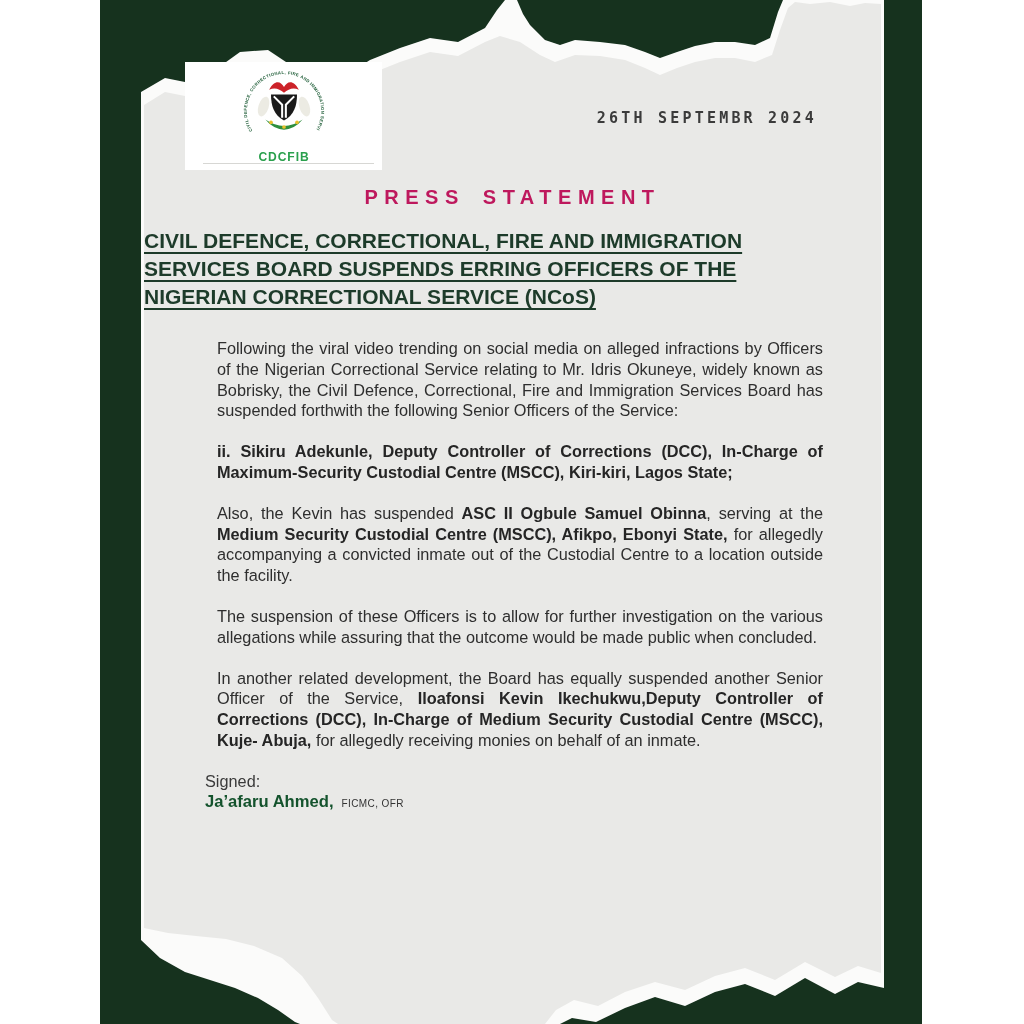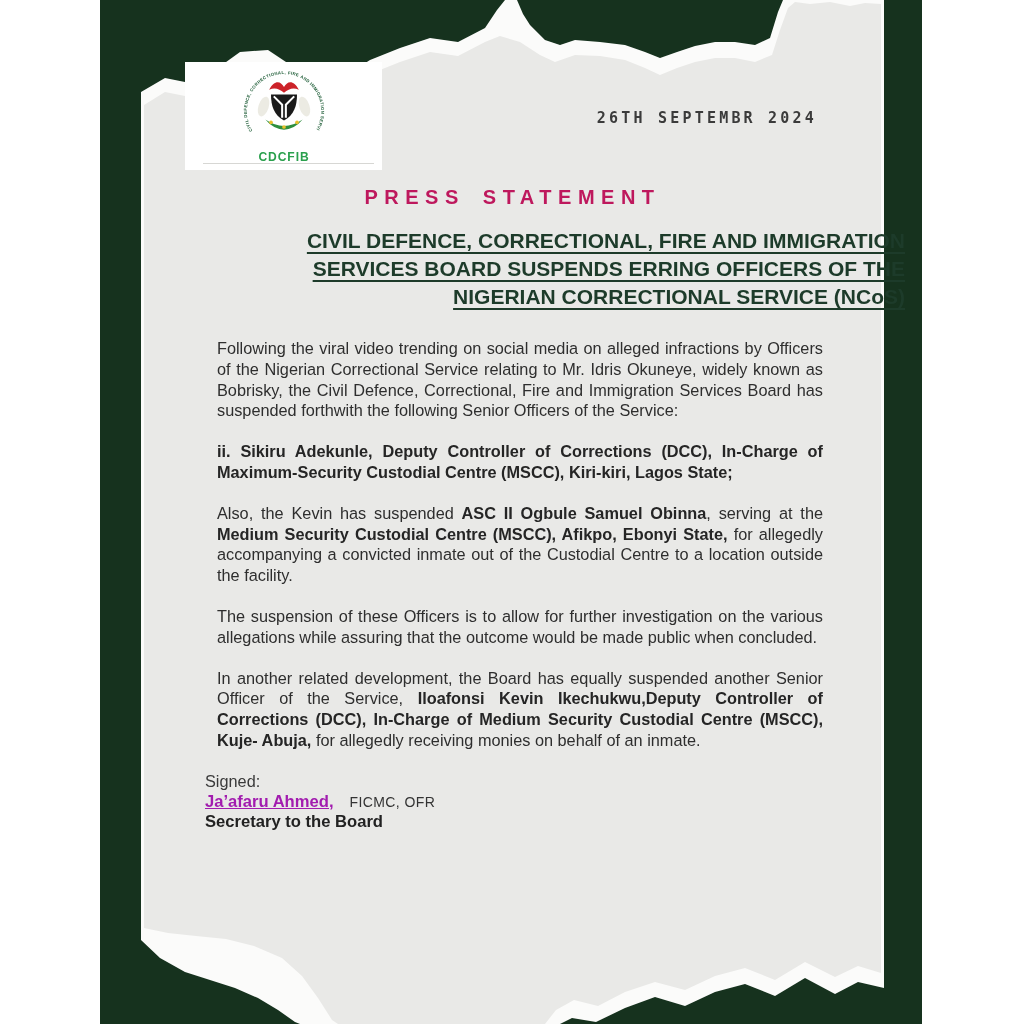"CIVIL DEFENCE, CORRECTIONAL, FIRE AND IMMIGRATION" .headline { padding-left: 24px -> none; text-align: right -> left }
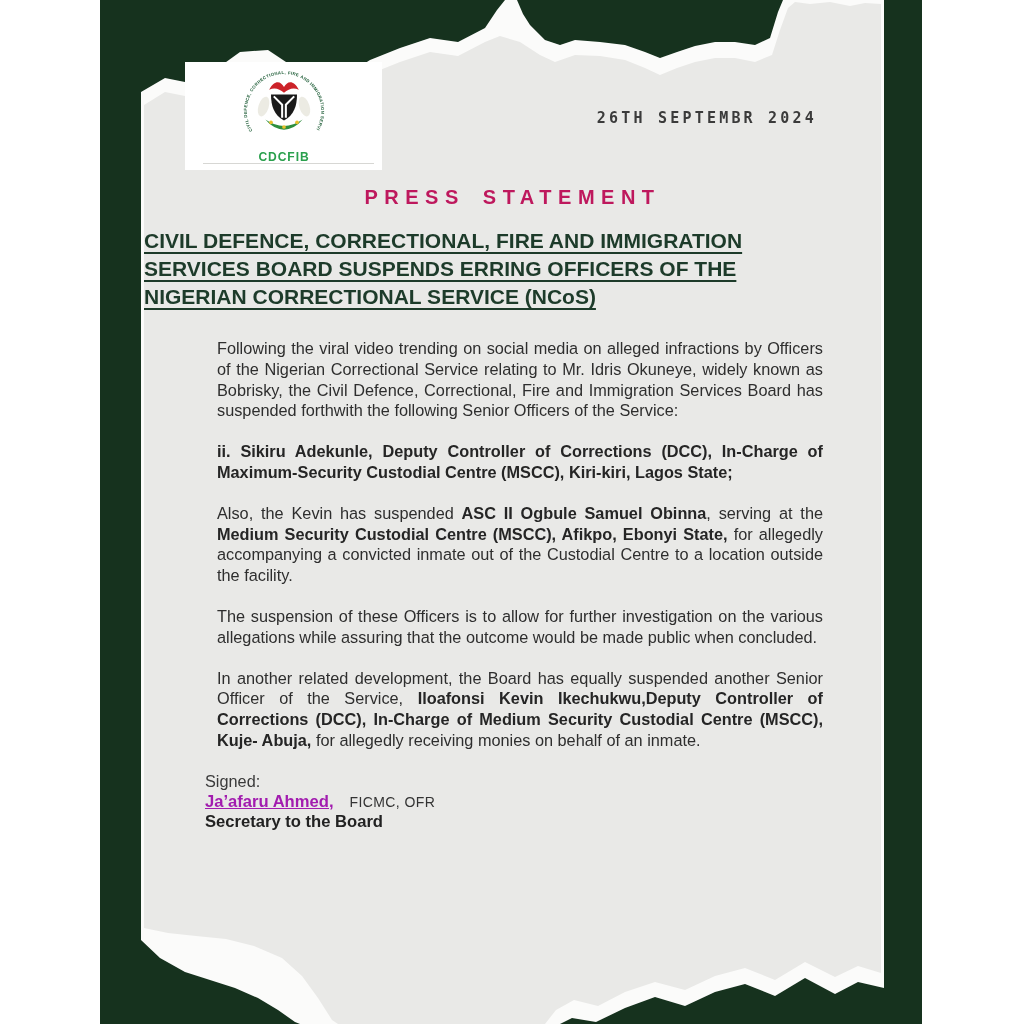"Ja’afaru Ahmed," .sig-name { color: #a21caf -> #14532d; text-decoration: underline -> none }
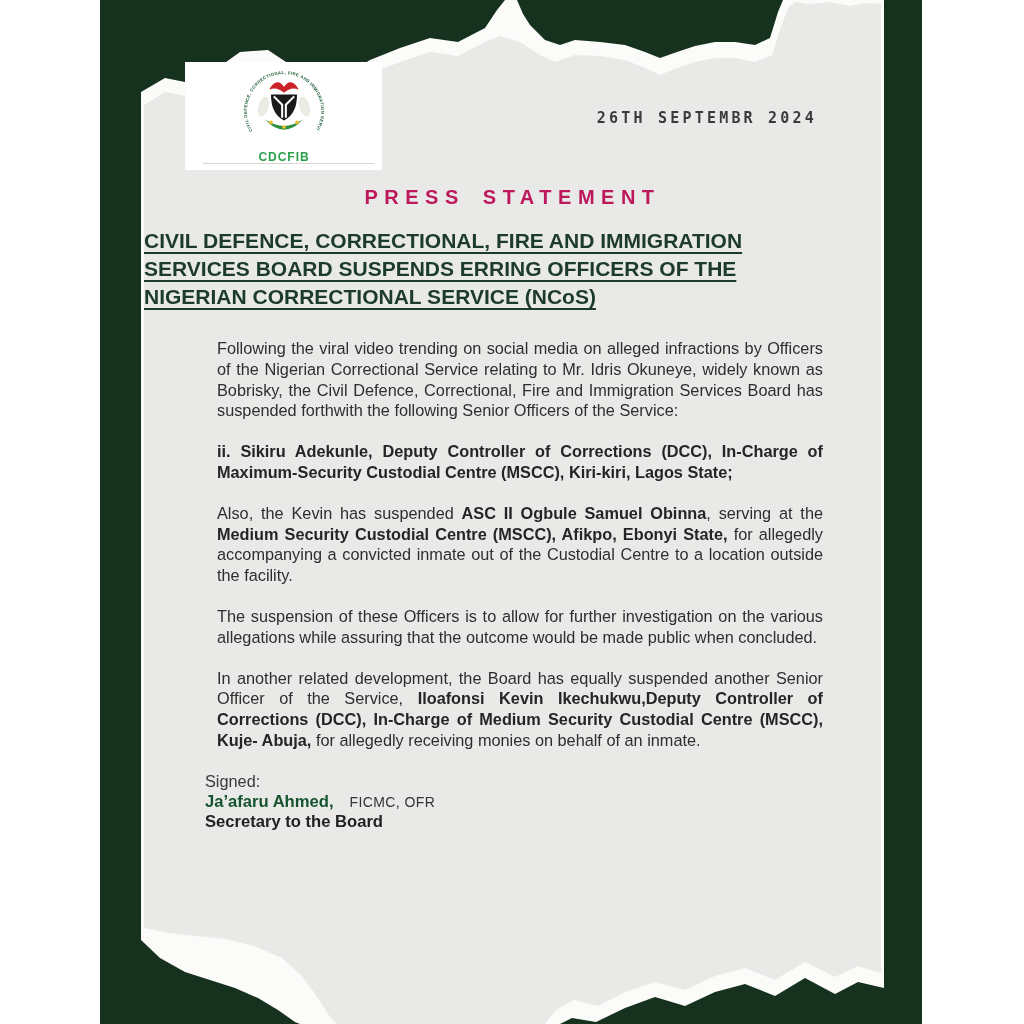"FICMC, OFR" .sig-postnominals { font-size: 14px -> 10px; margin-left: 16px -> 8px }
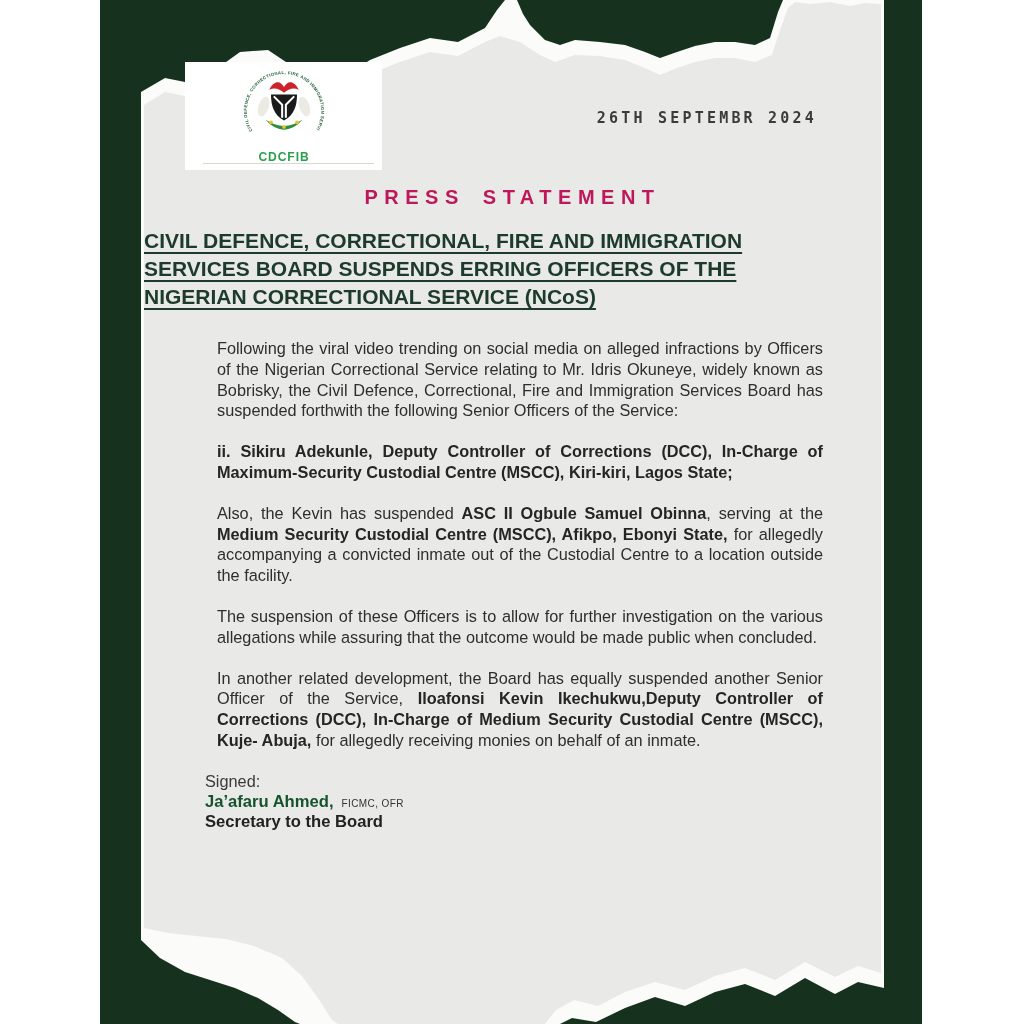"Secretary to the Board" div.sig-title { html: <div>Secretary to the Board</div> -> none }
